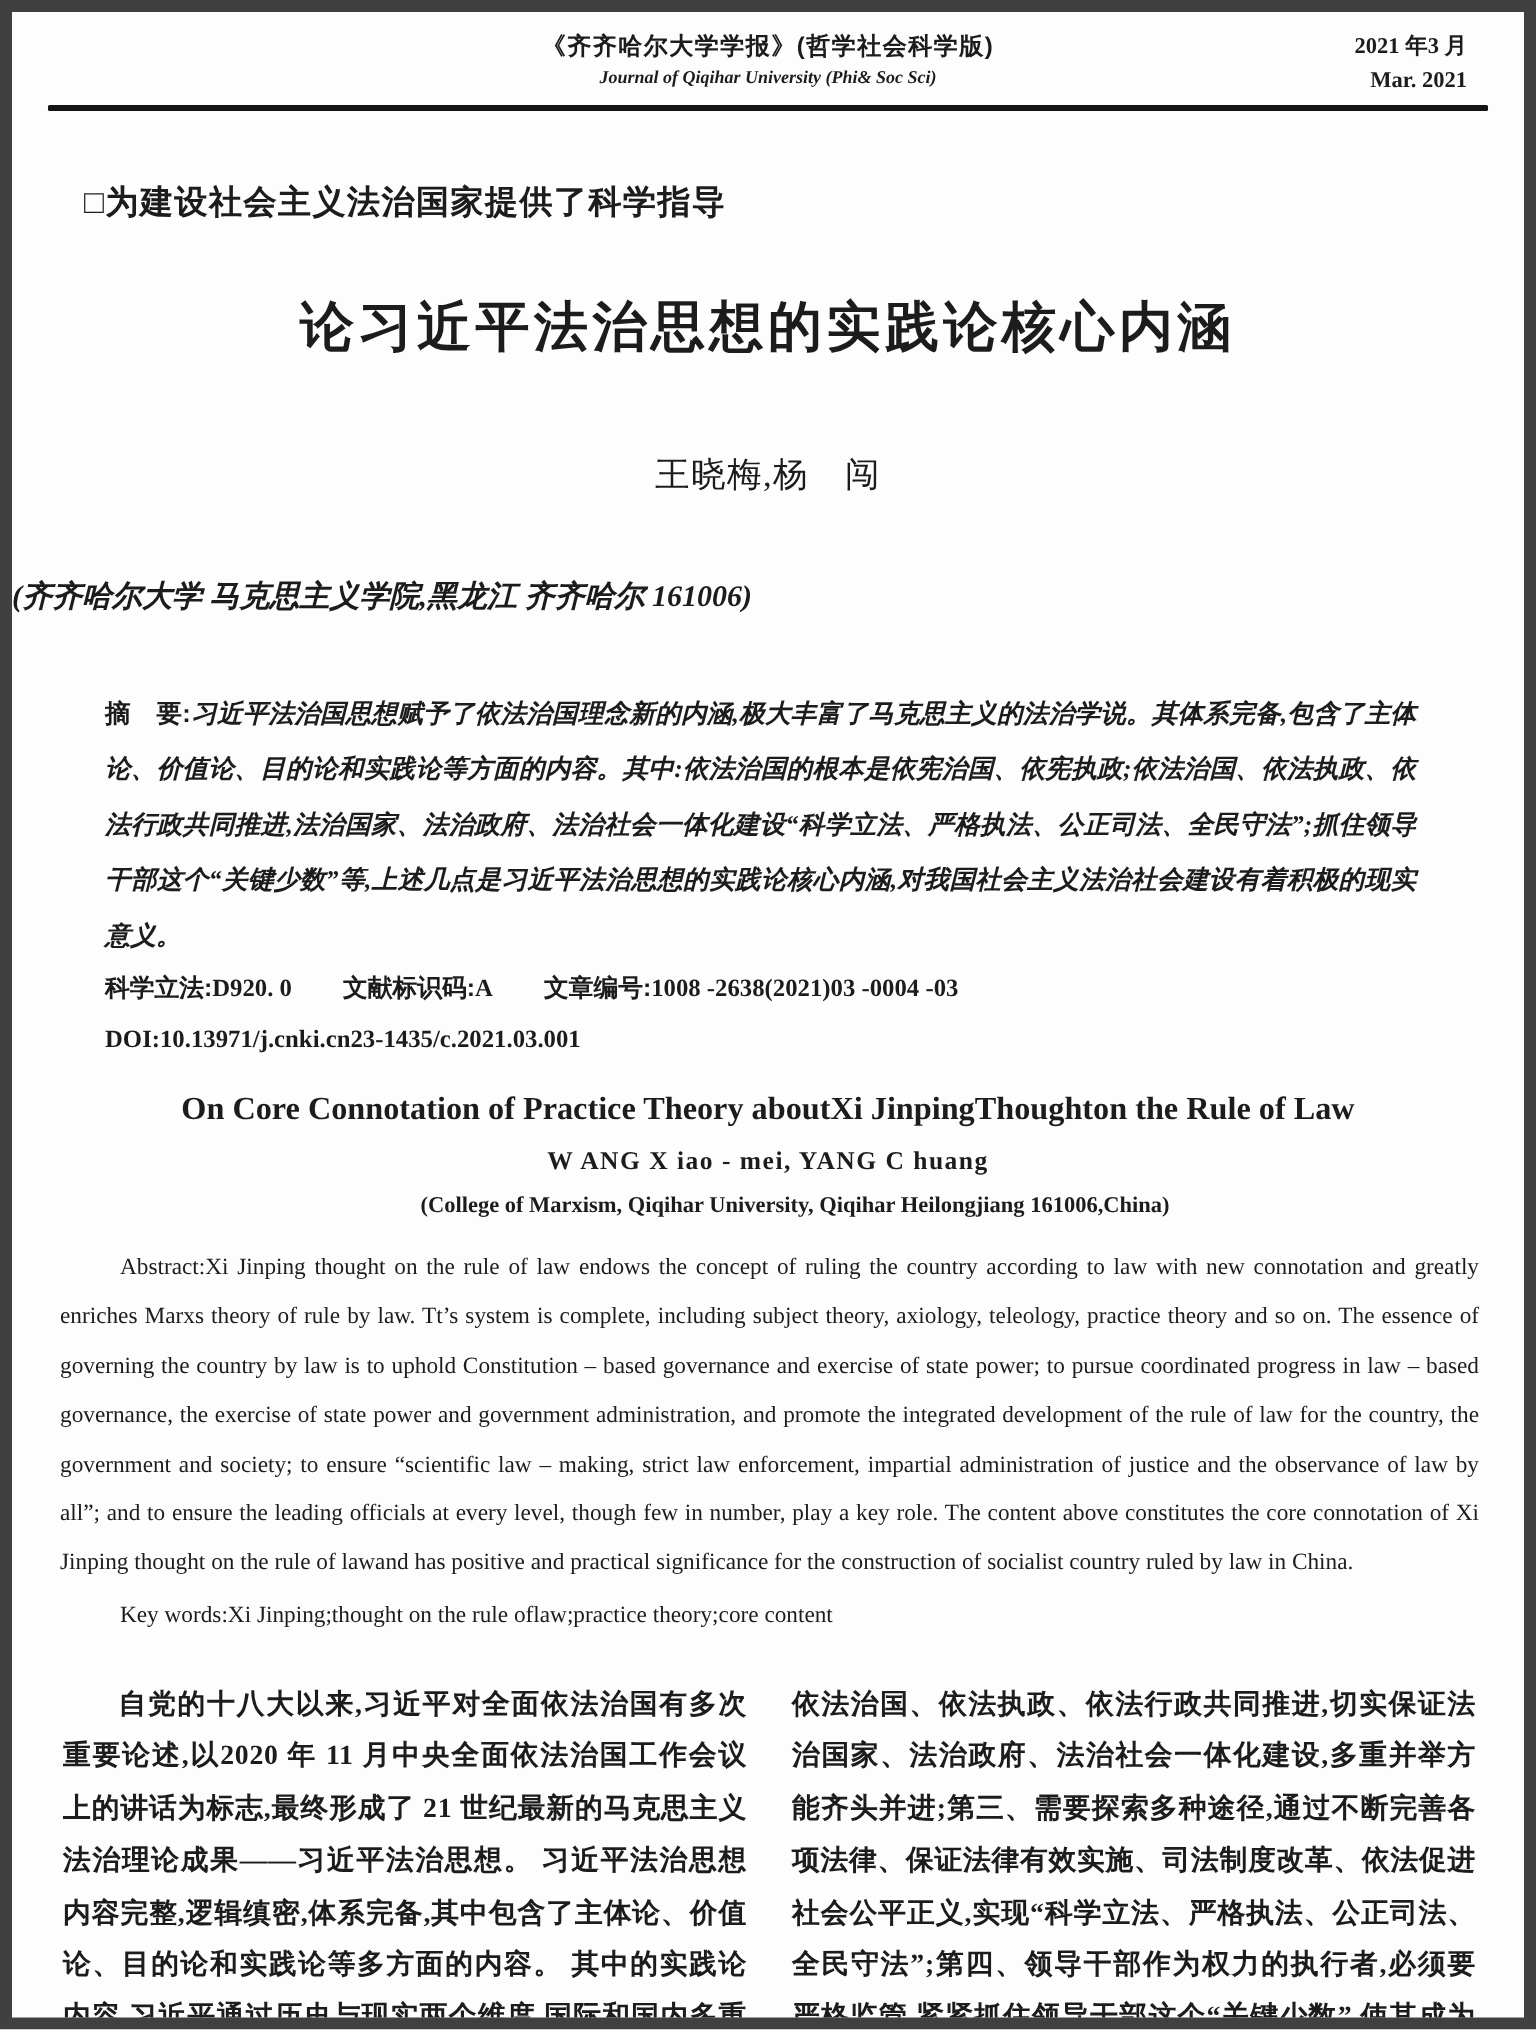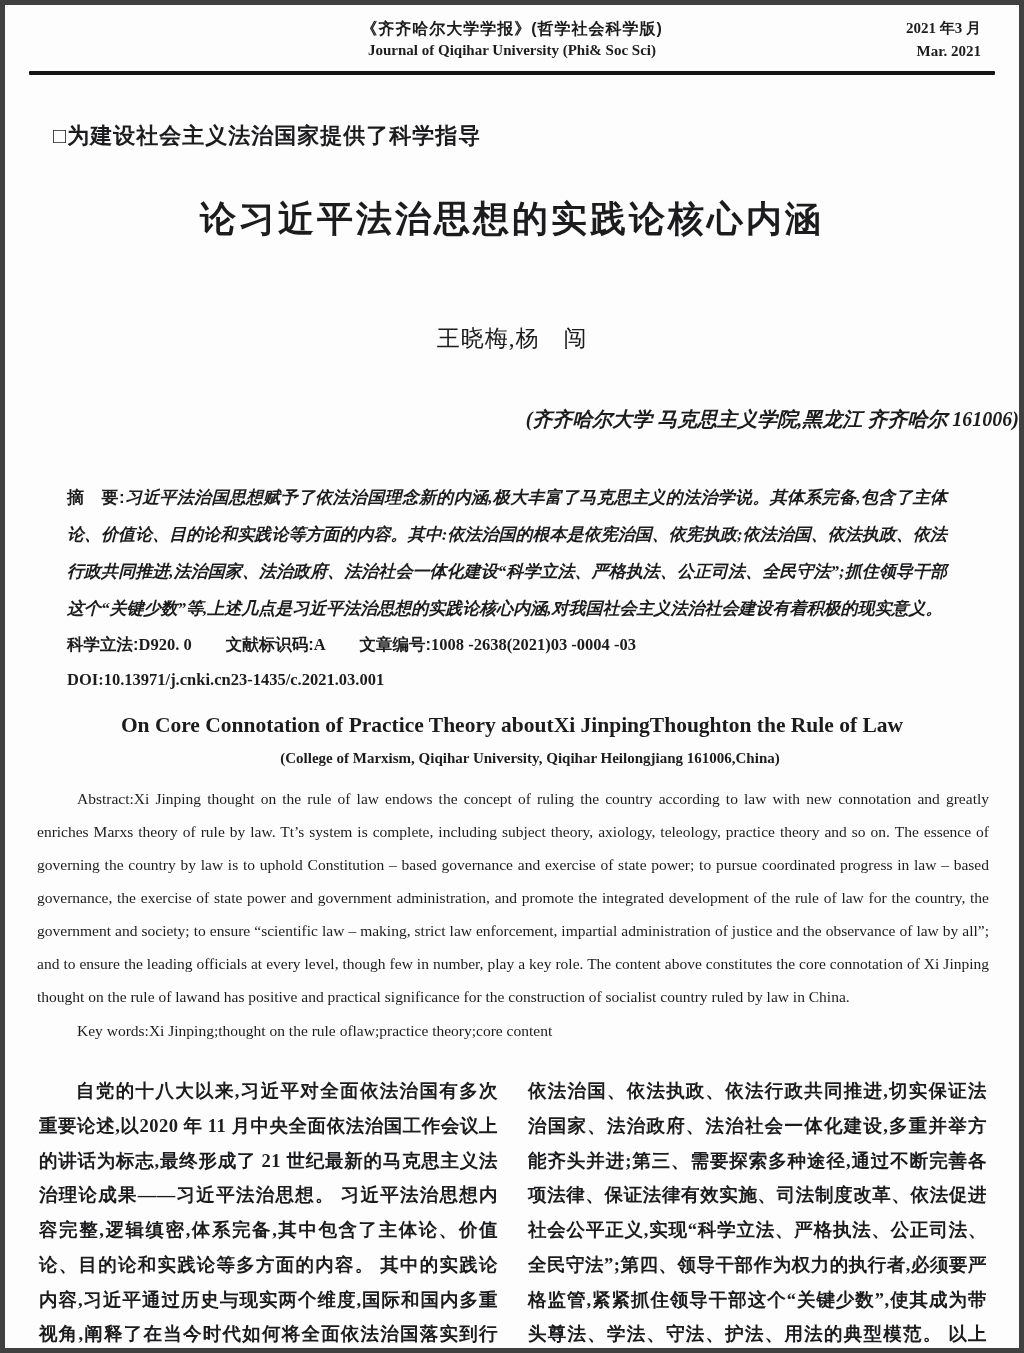"《齐齐哈尔大学学报》(哲学社会科学版)" .page { border: 5px solid #404040 -> 8px solid #404040 }
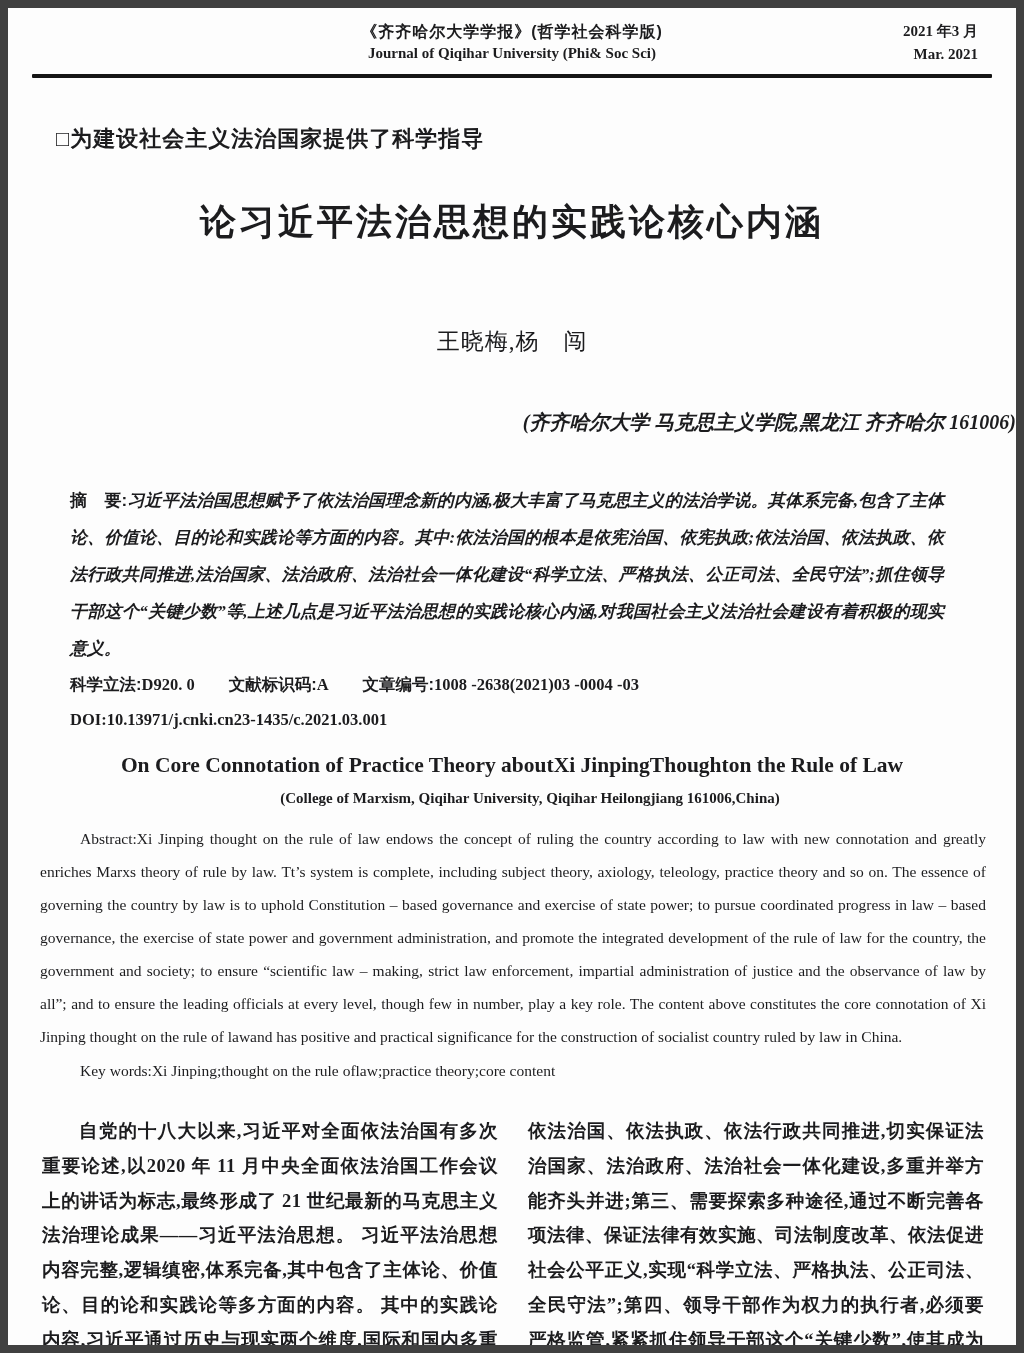"Journal of Qiqihar University (Phi&" .journal-en { font-size: 15px -> 12px; font-style: none -> italic }
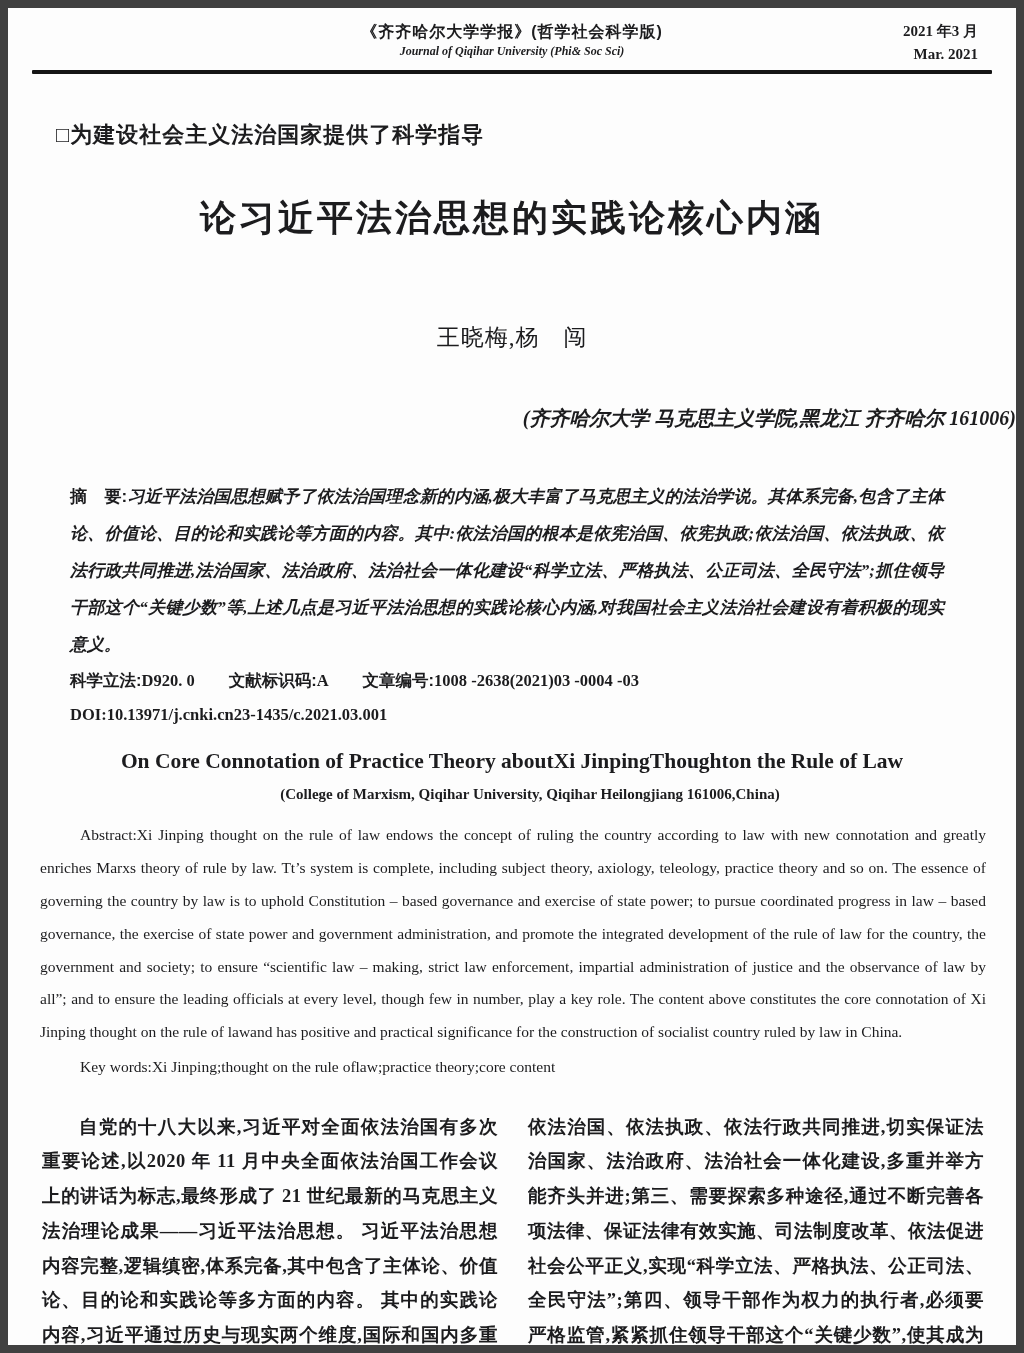"王晓梅,杨 闯" .authors-cn { margin-top: 79px -> 58px }
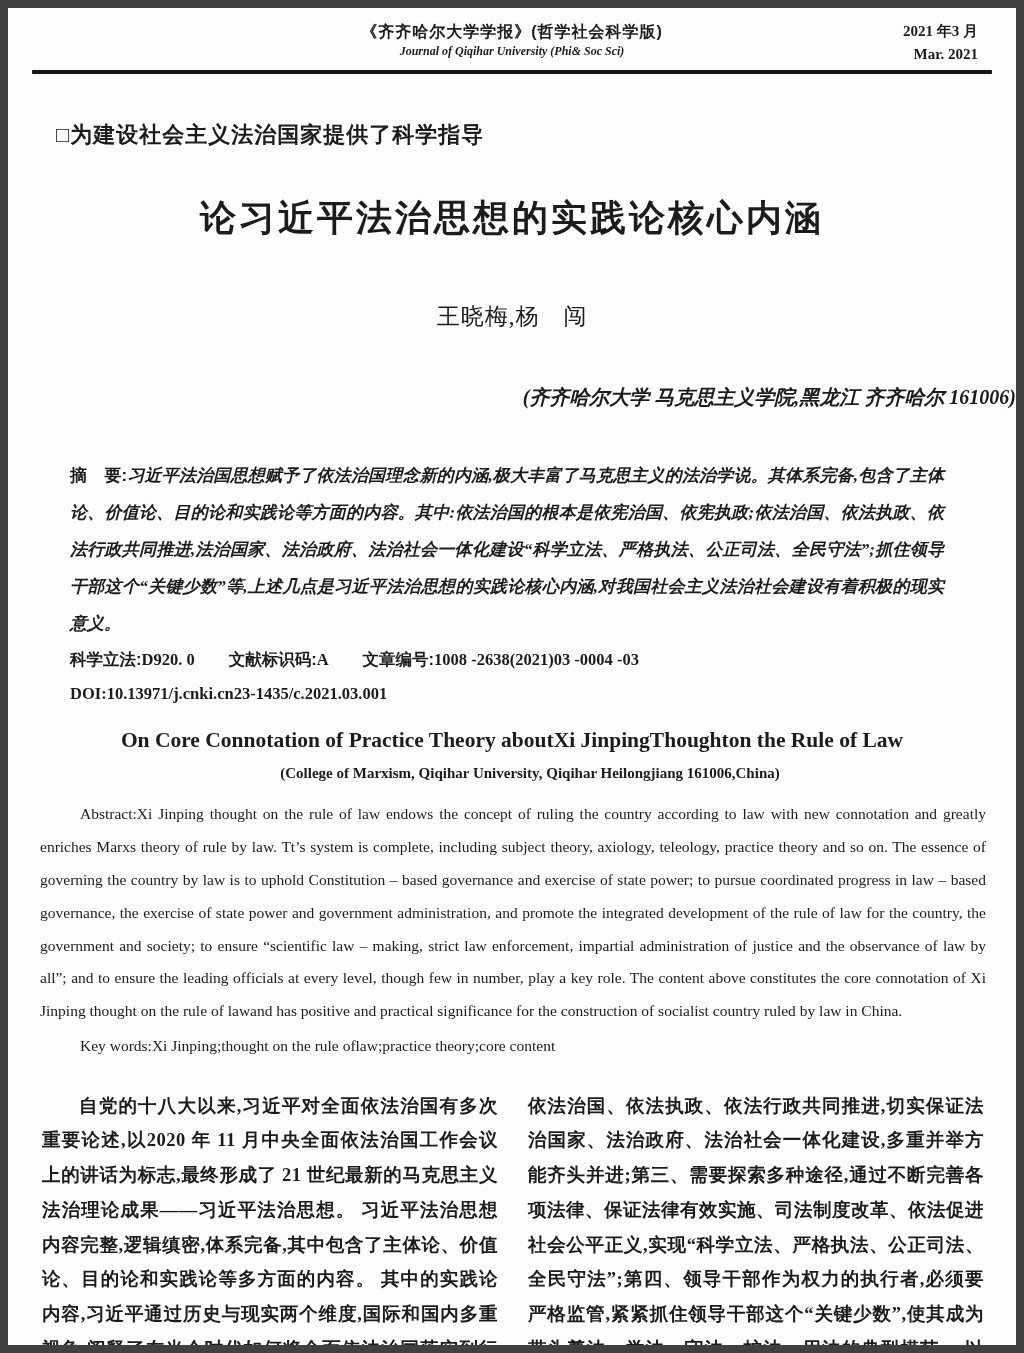"(齐齐哈尔大学 马克思主义学院,黑龙江 齐齐哈尔 161006)" .affiliation-cn { text-align: right -> left }
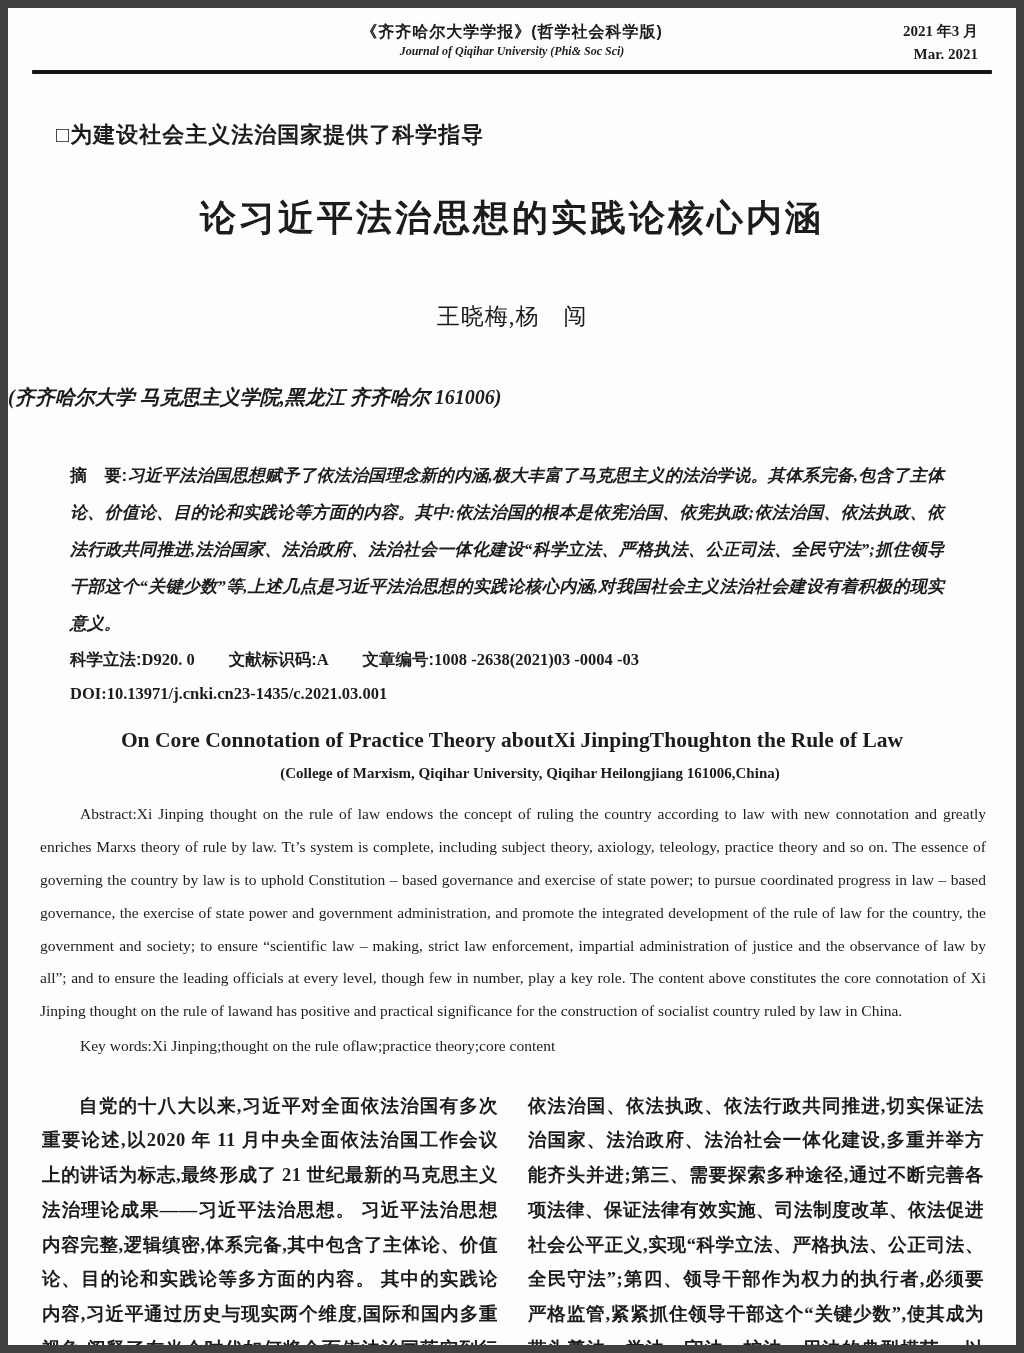"W ANG X iao -" div.authors-en { html: none -> <div>W ANG X iao - mei, YANG C huang</div> }
